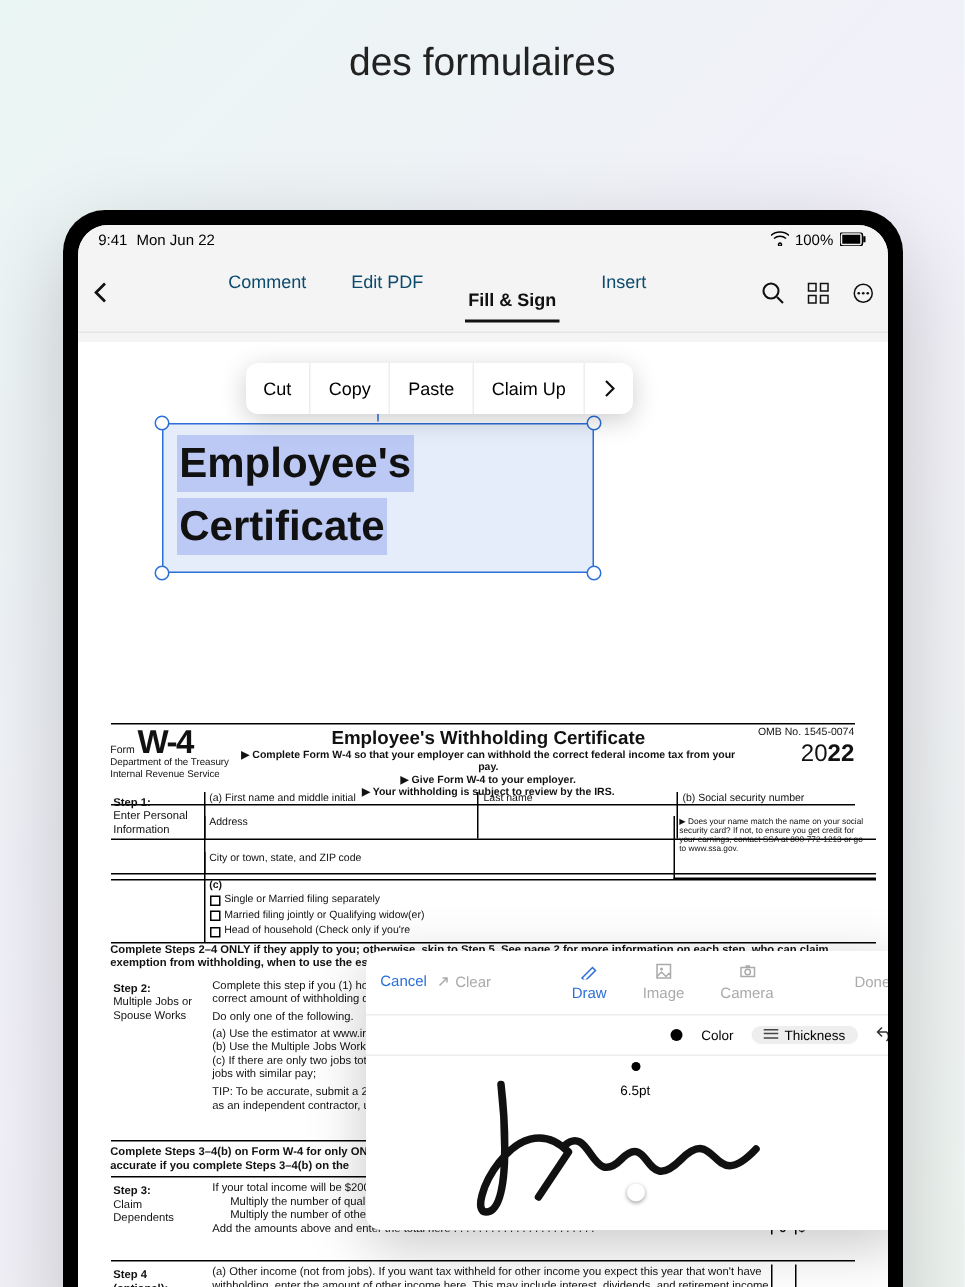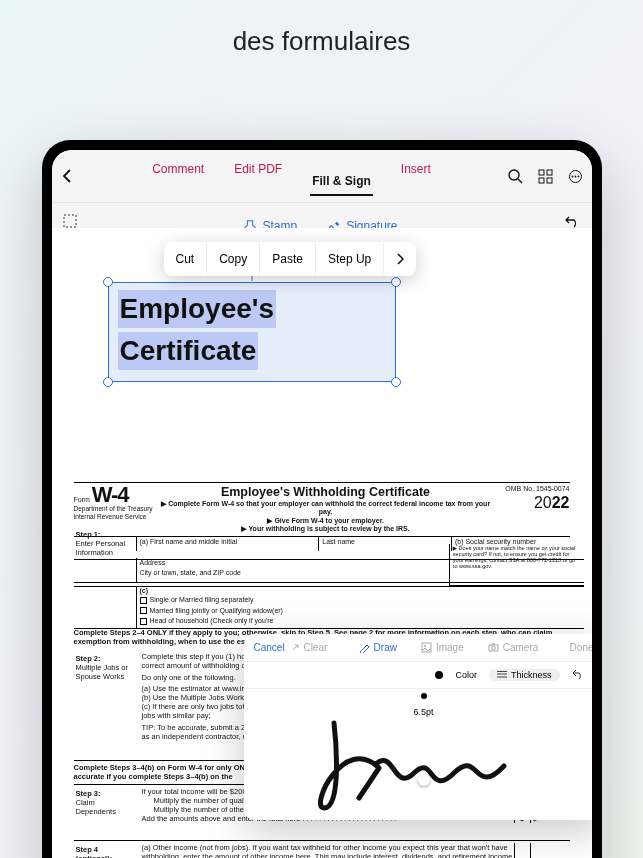"9:41" div.statusbar { html: none -> <div> <div> <span>9:41</span> <span>Mon Jun 22</span> </div> <div> <span> <svg> <path></path> </svg> </span> <span>100%</span> <span> <svg> <rect></rect> <rect></rect> <rect></rect> </svg> </span> </div> </div> }
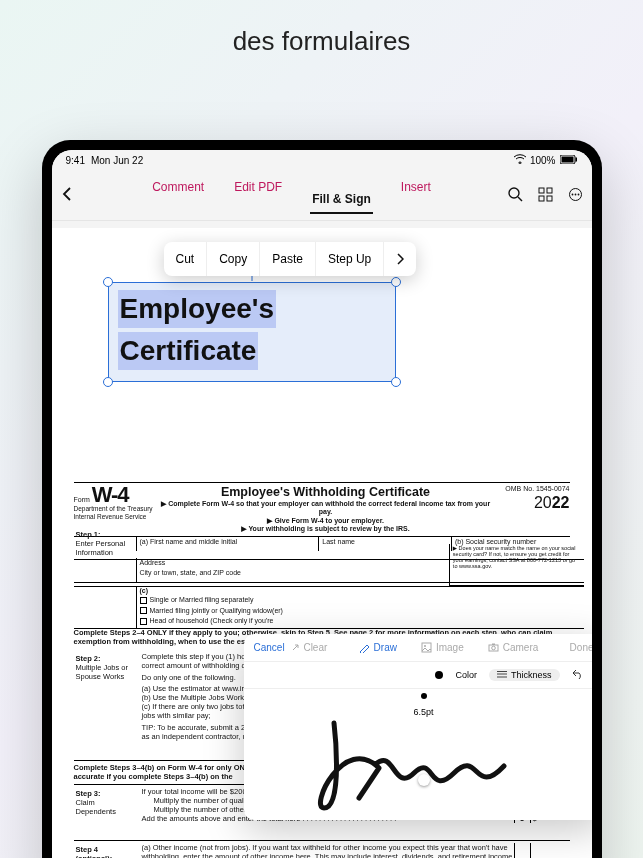"Comment" .topbar .tab { color: #be185d -> #0c4a6e }
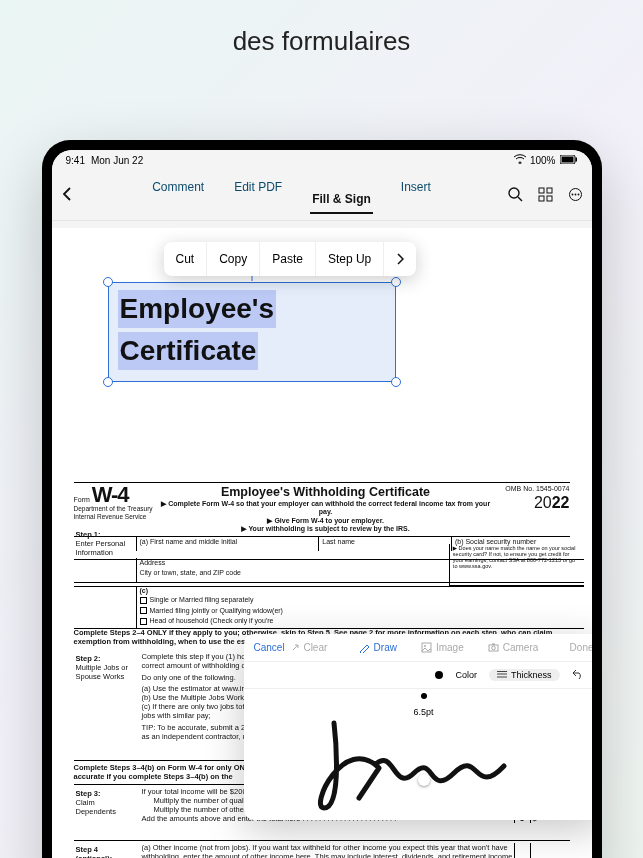"Step Up" div.item { text: Step -> Claim }
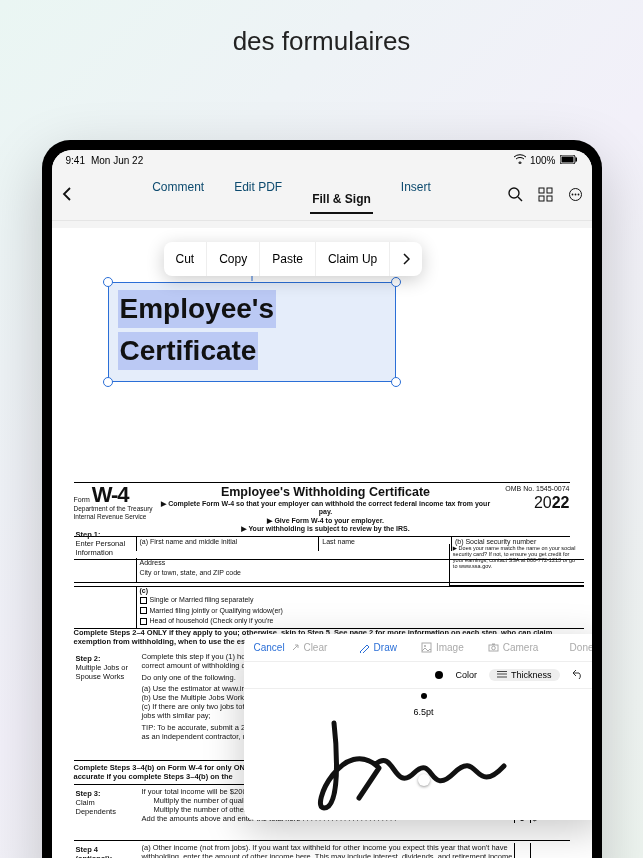"Step 1:" .grid-row { align-items: center -> none }
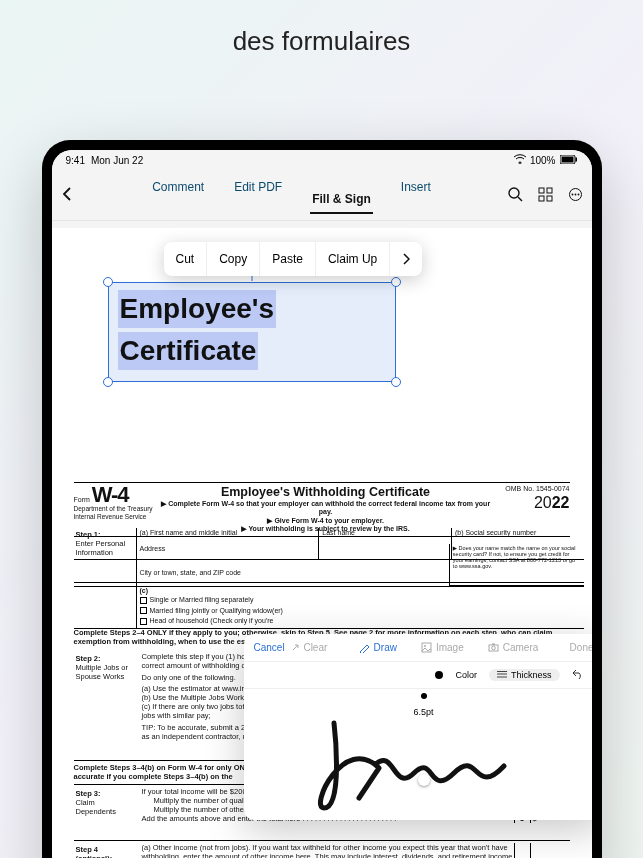"Draw" .pill { flex-direction: none -> column }
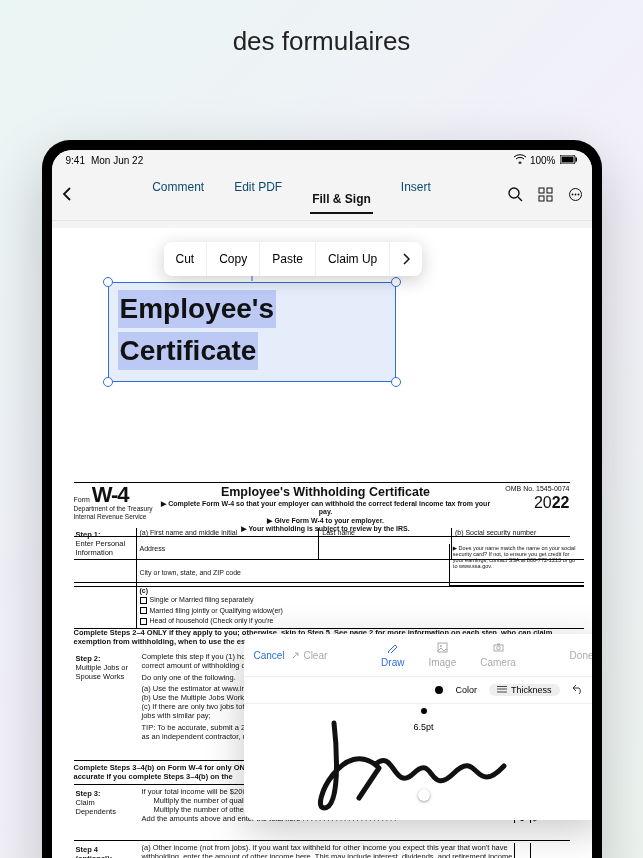"Color" .sig-sub { padding: 6px 20px -> 6px 8px }
